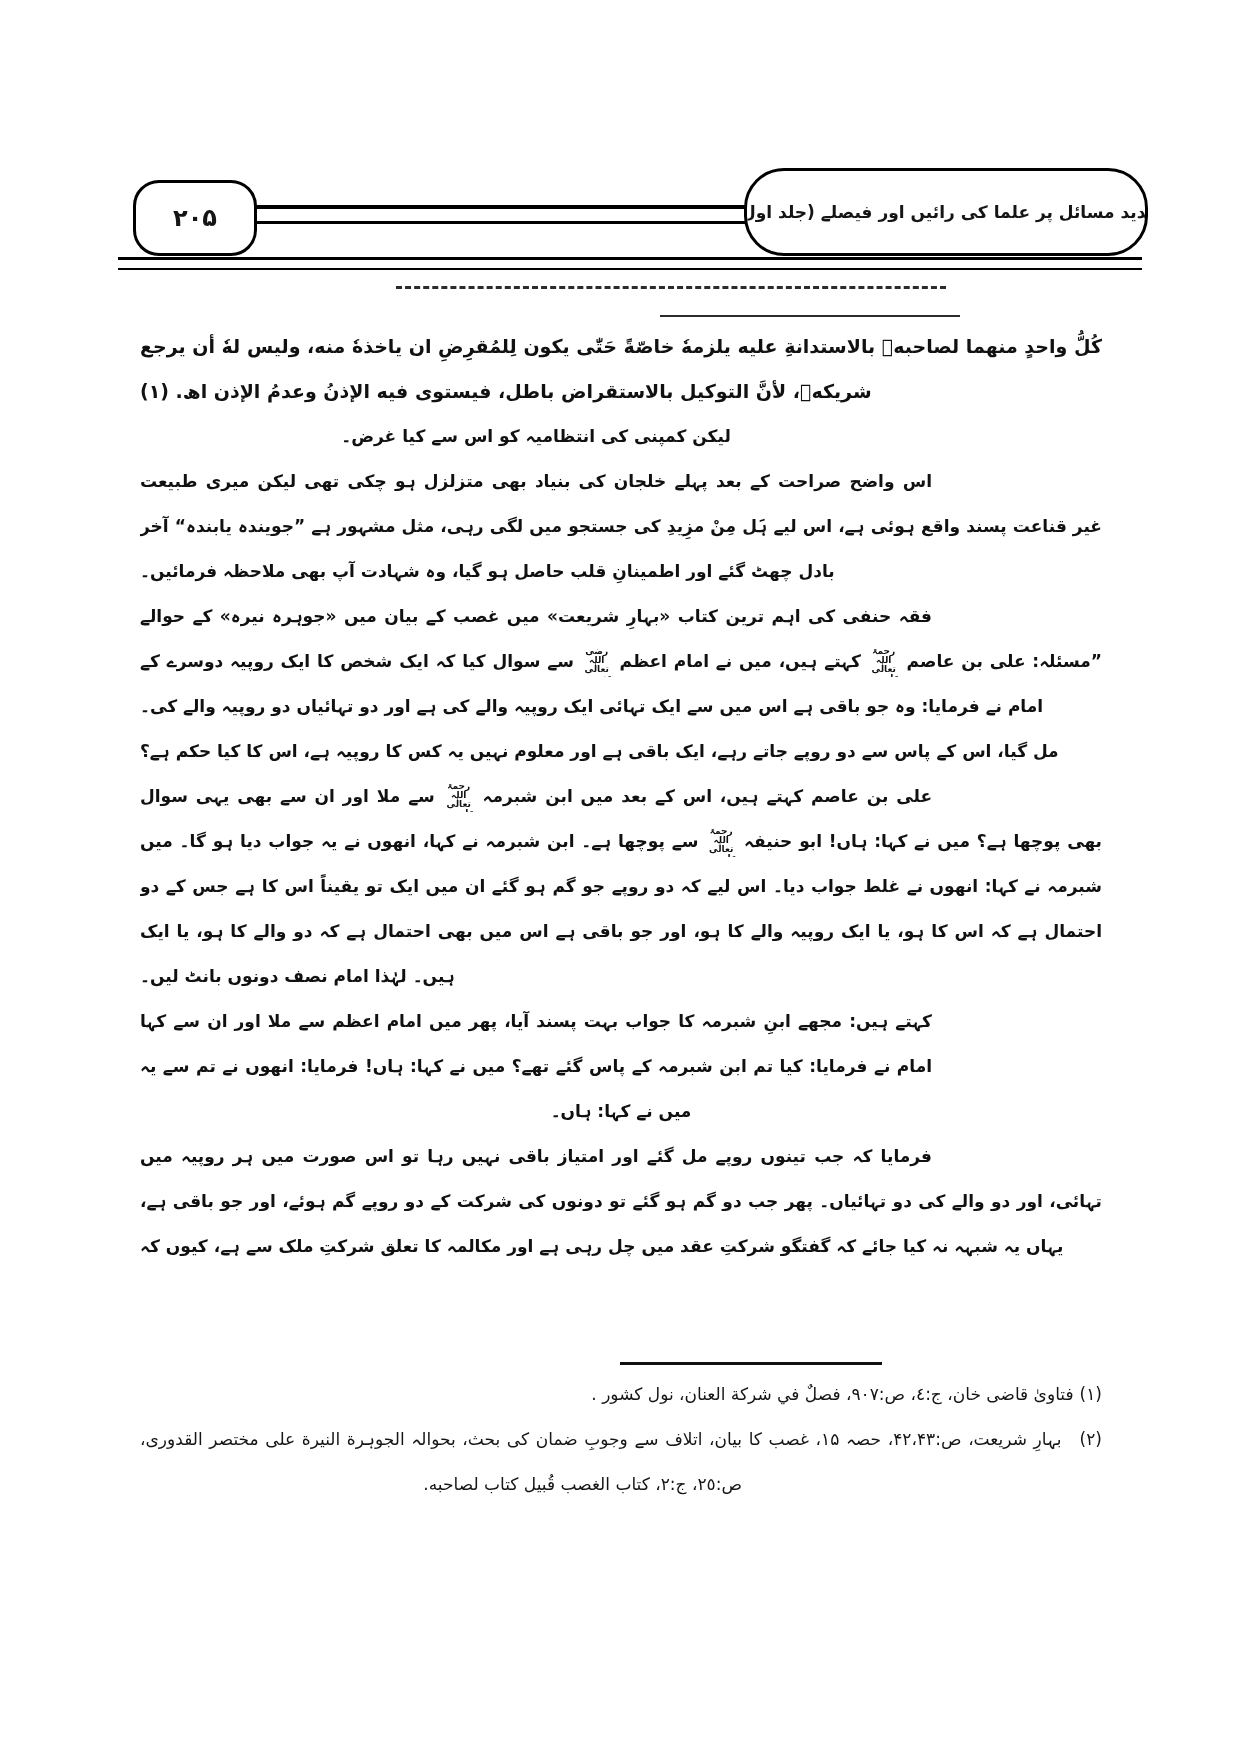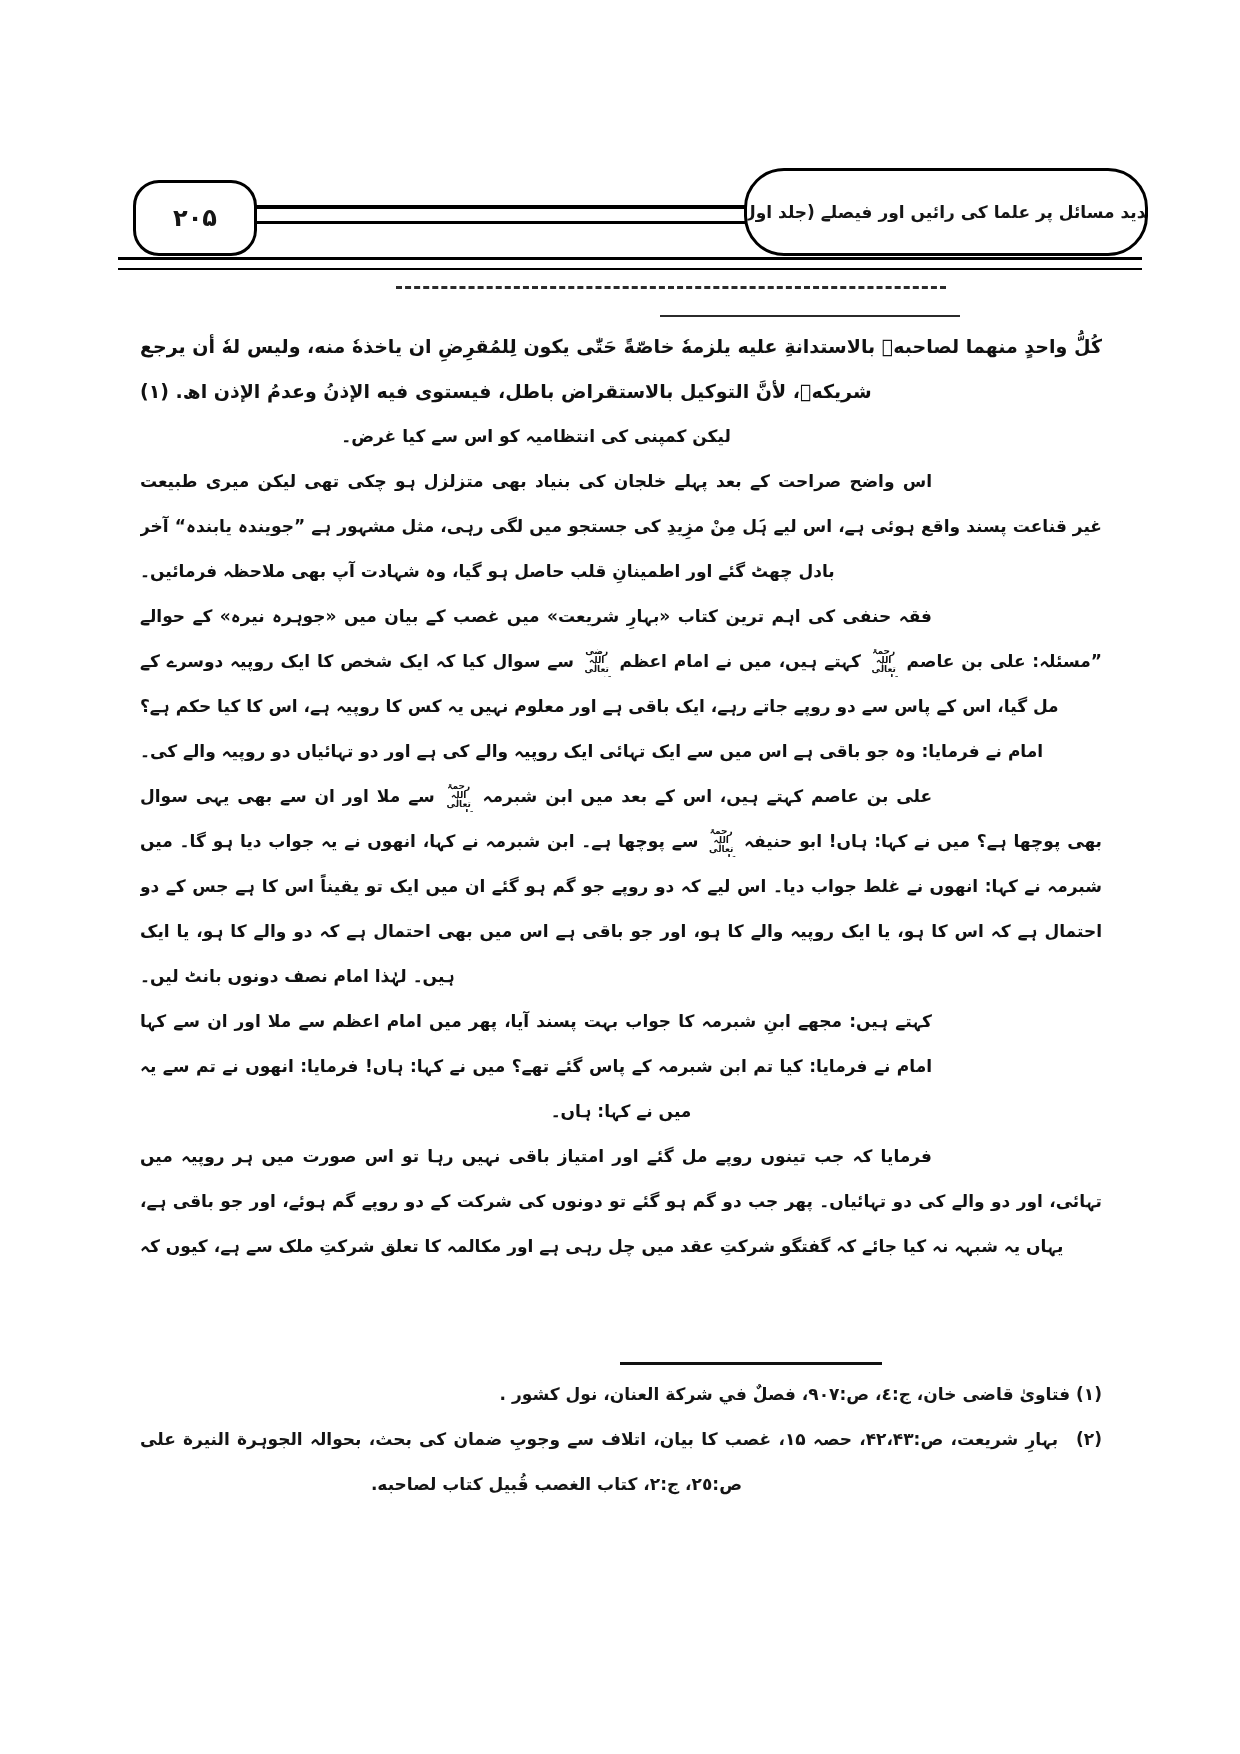"مل گیا، اس کے پاس" div.ln { order: before "امام نے فرمایا: وہ جو" -> after "امام نے فرمایا: وہ جو" }
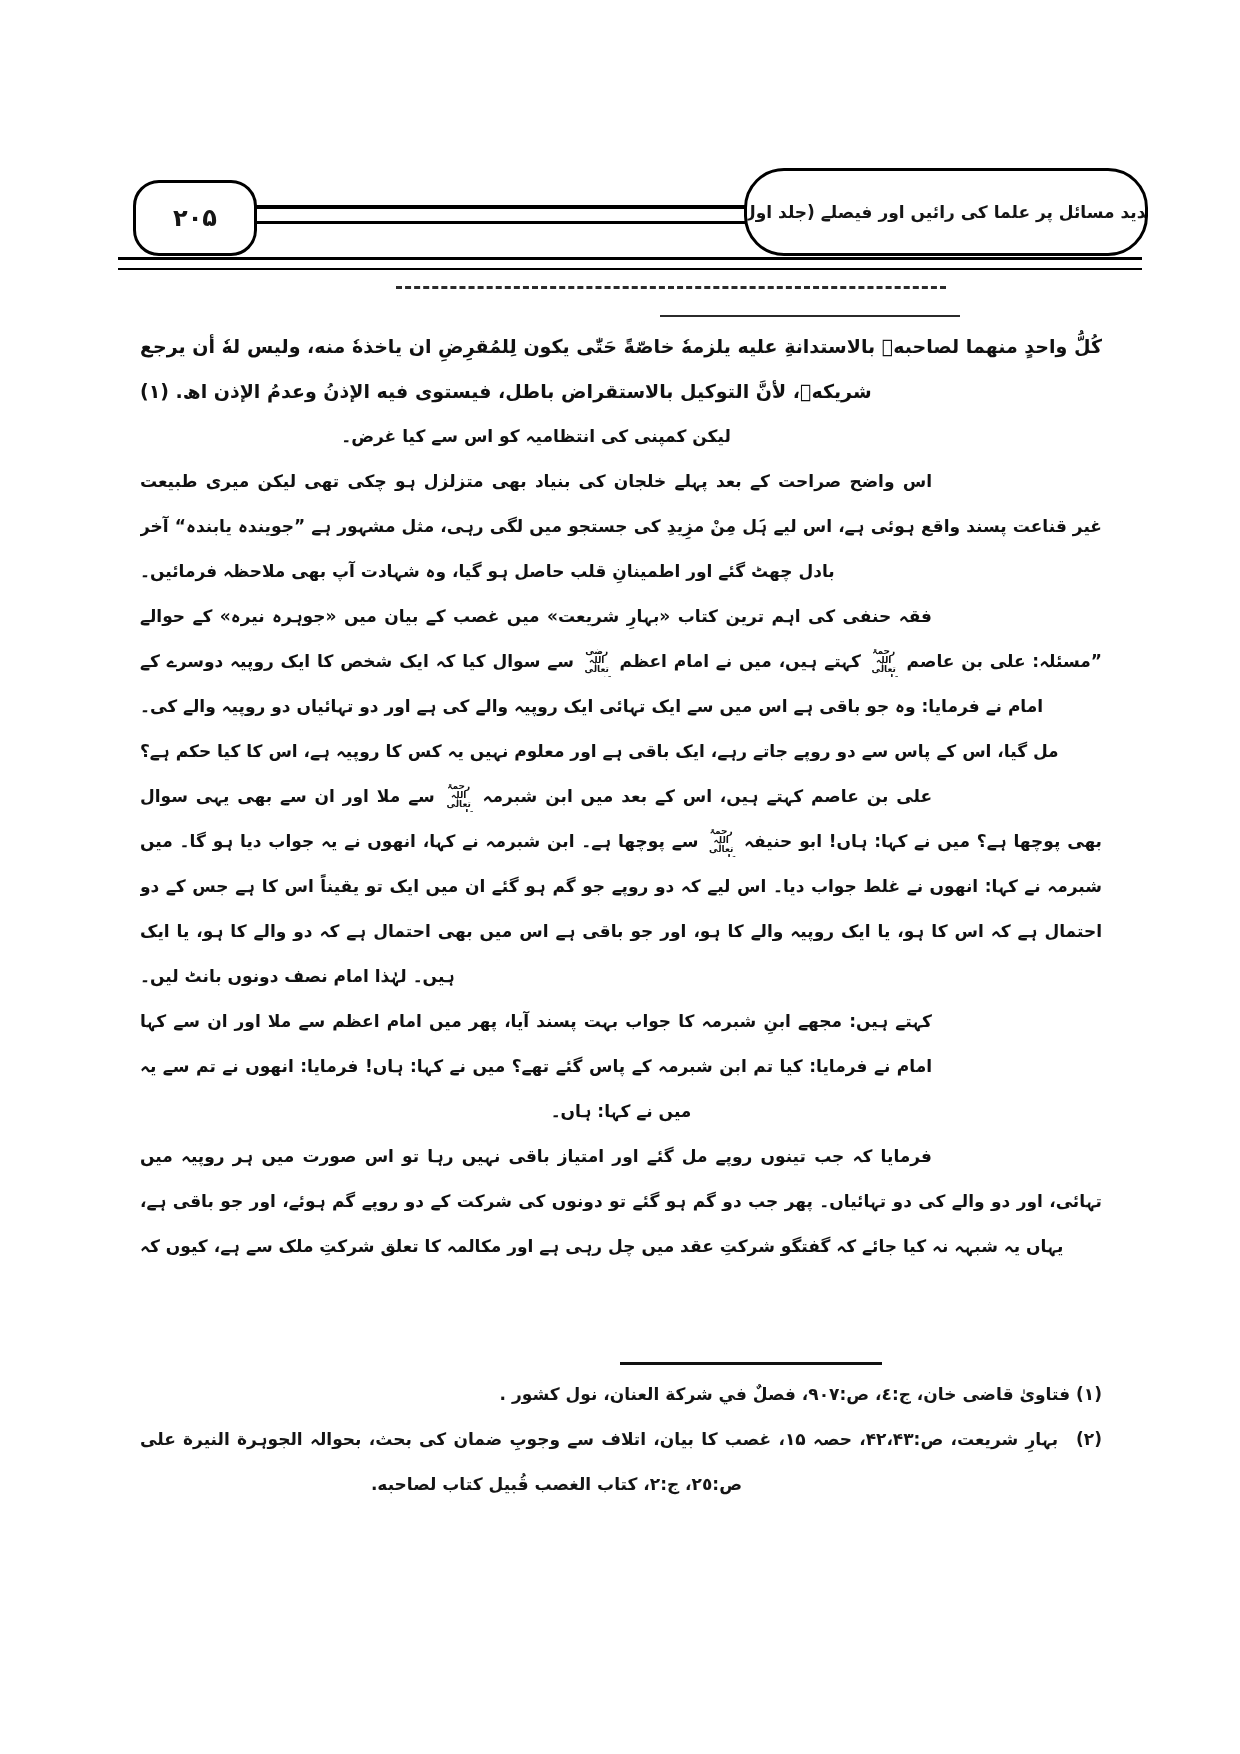"(۱)فتاویٰ قاضی خان، ج:٤، ص:٩٠٧،" .fn { font-weight: bold -> normal }
